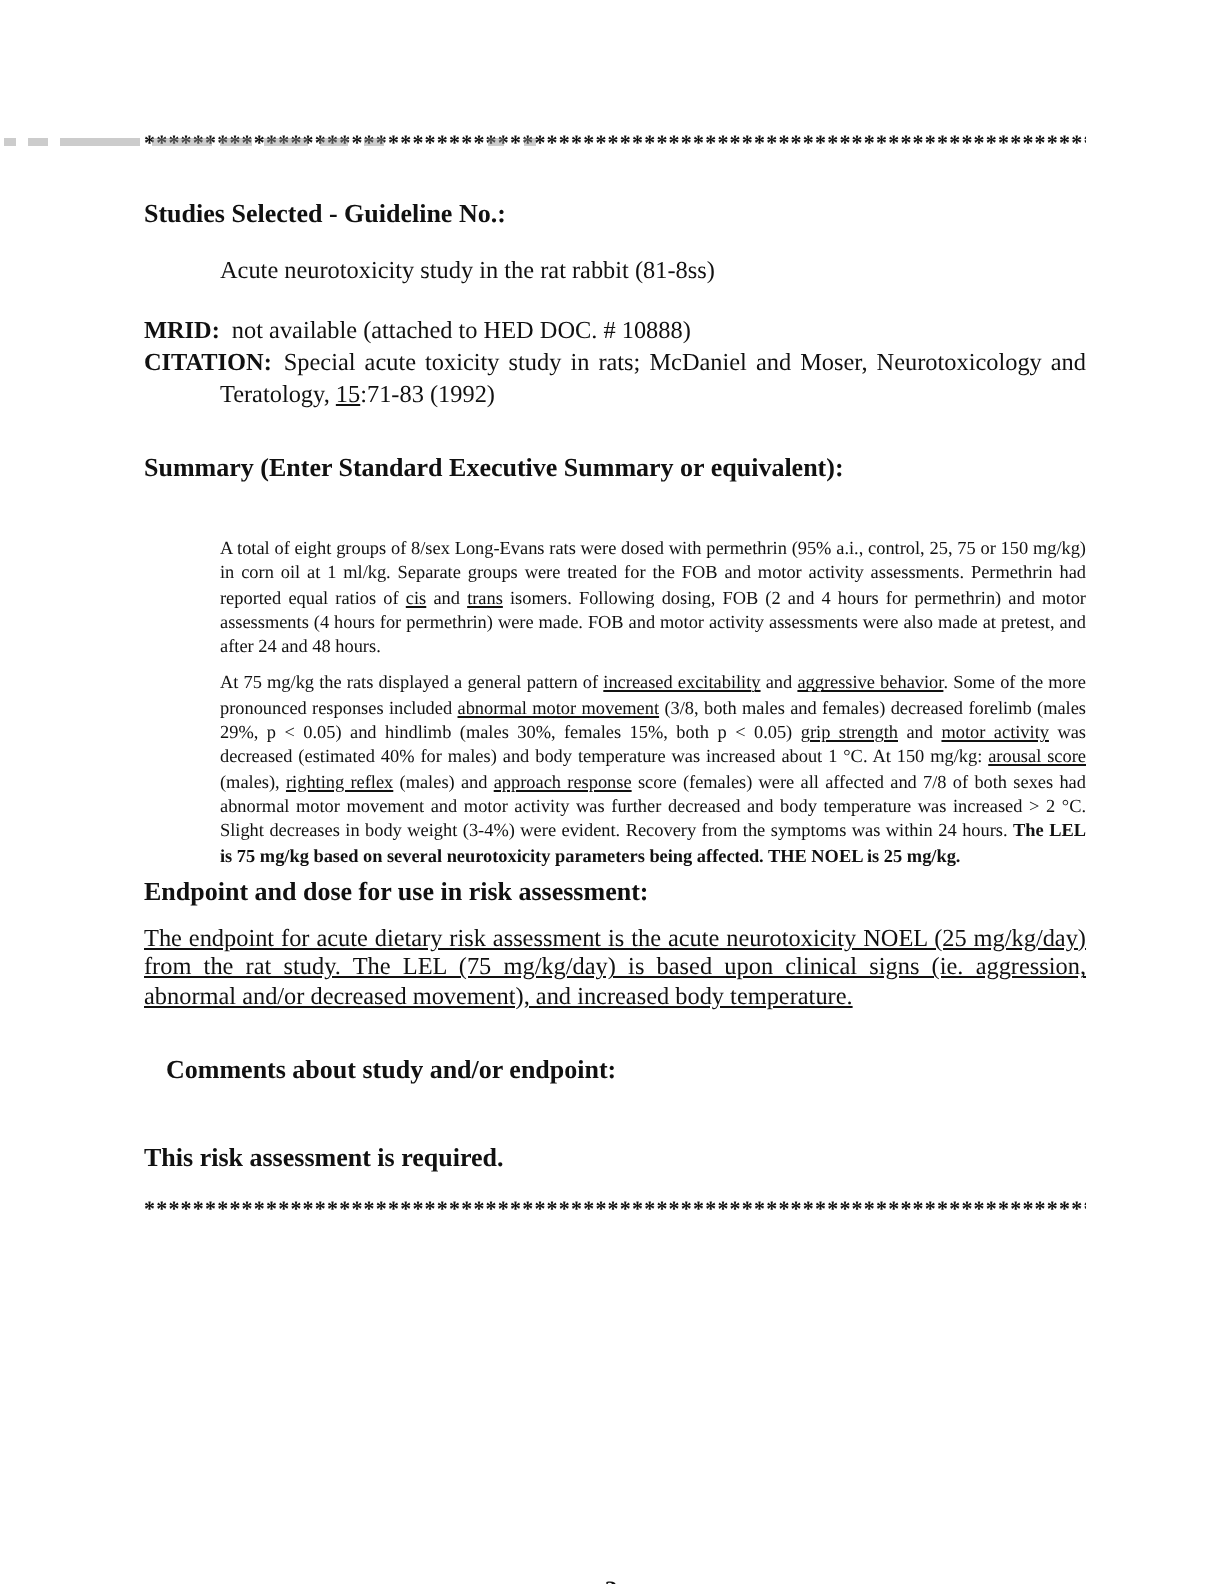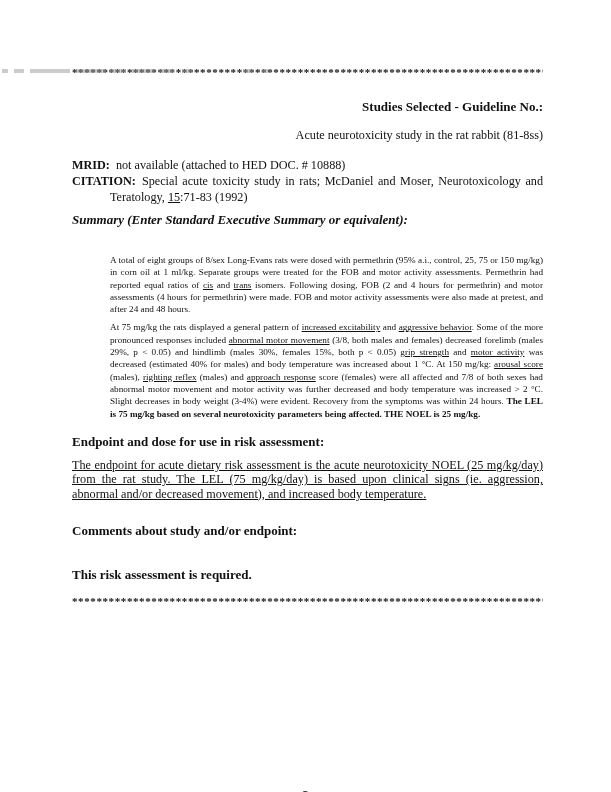"Studies Selected - Guideline No.:" .h-studies { text-align: right -> none }
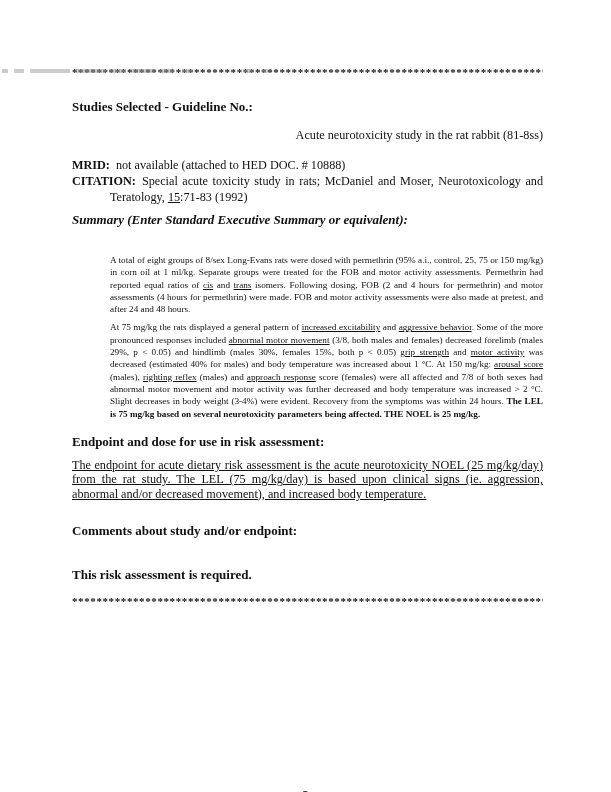"Acute neurotoxicity study in the" .study-line { text-align: right -> none }
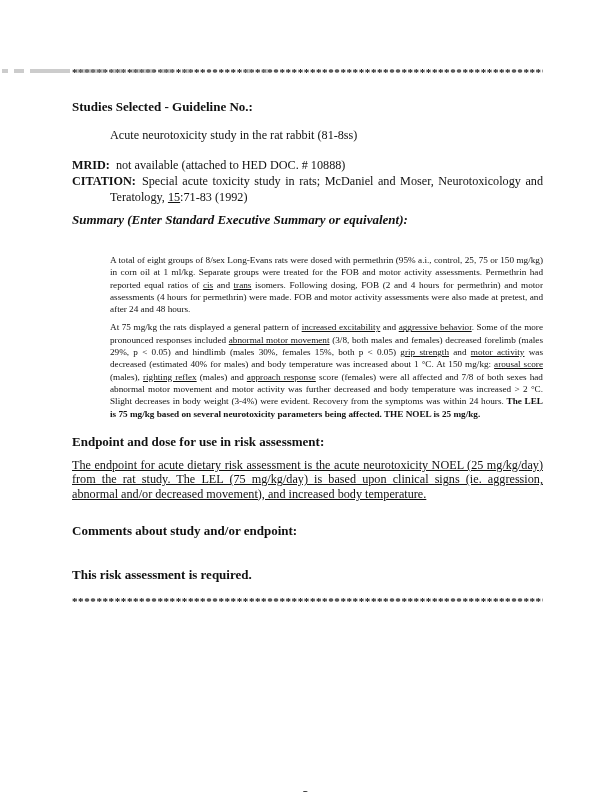"Summary (Enter Standard Executive" .h-summary { font-style: italic -> none; margin-top: 7px -> 21px }
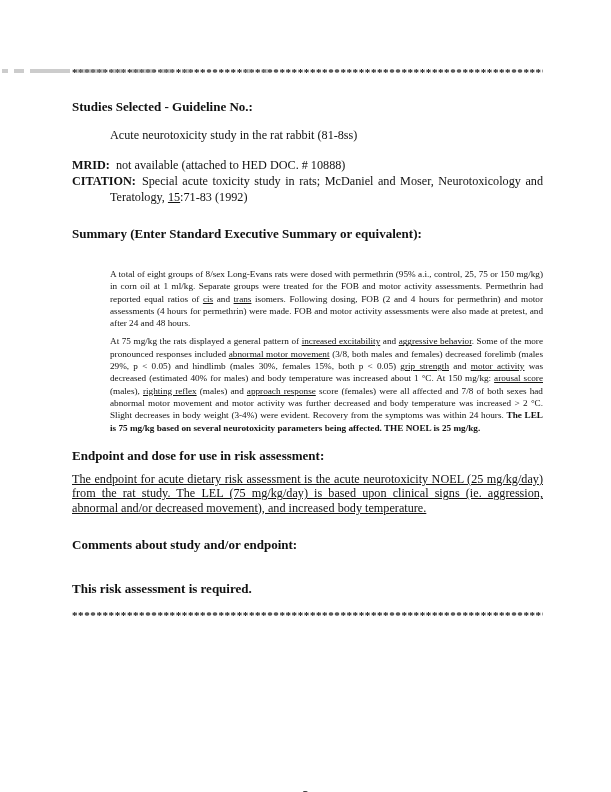"Endpoint and dose for use" .h-endpoint { margin-top: 14px -> 4px }
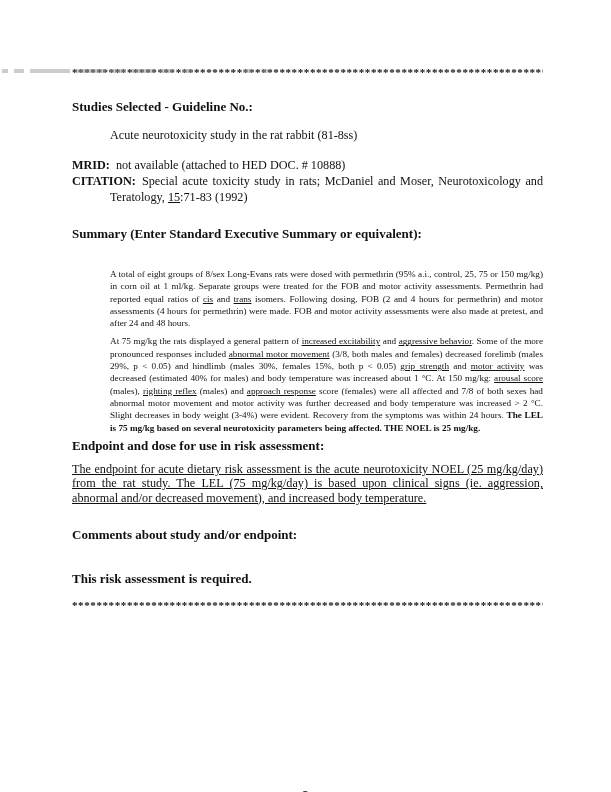"Comments about study and/or endpoint:" .h-comments { margin-left: none -> 11px }
